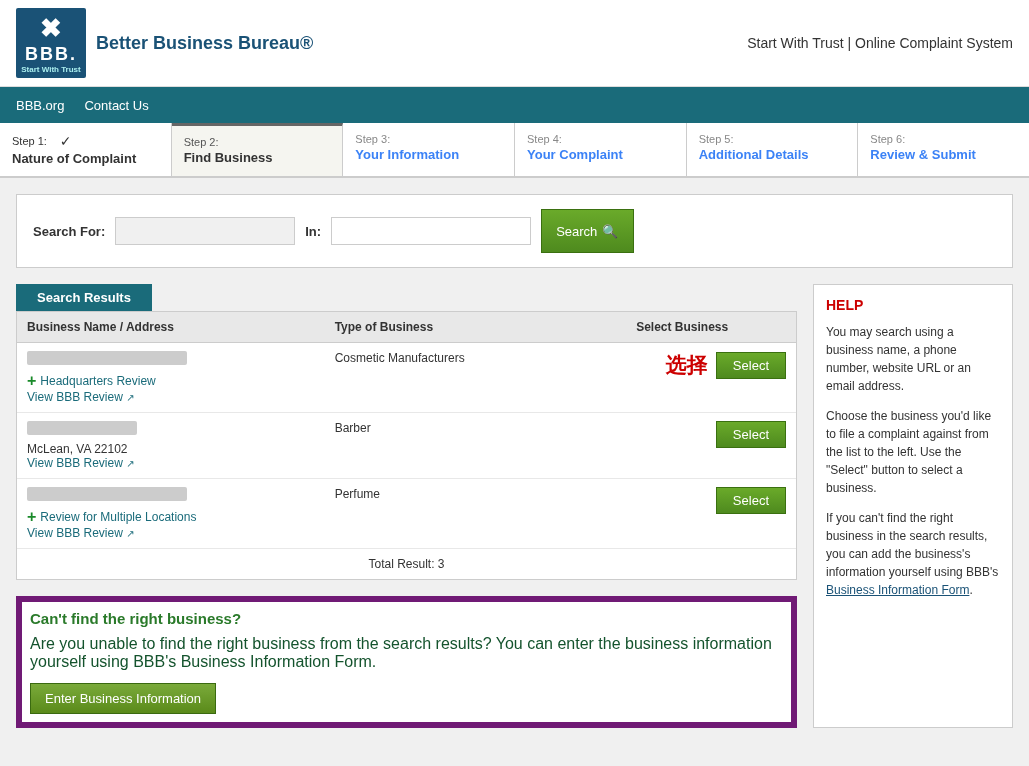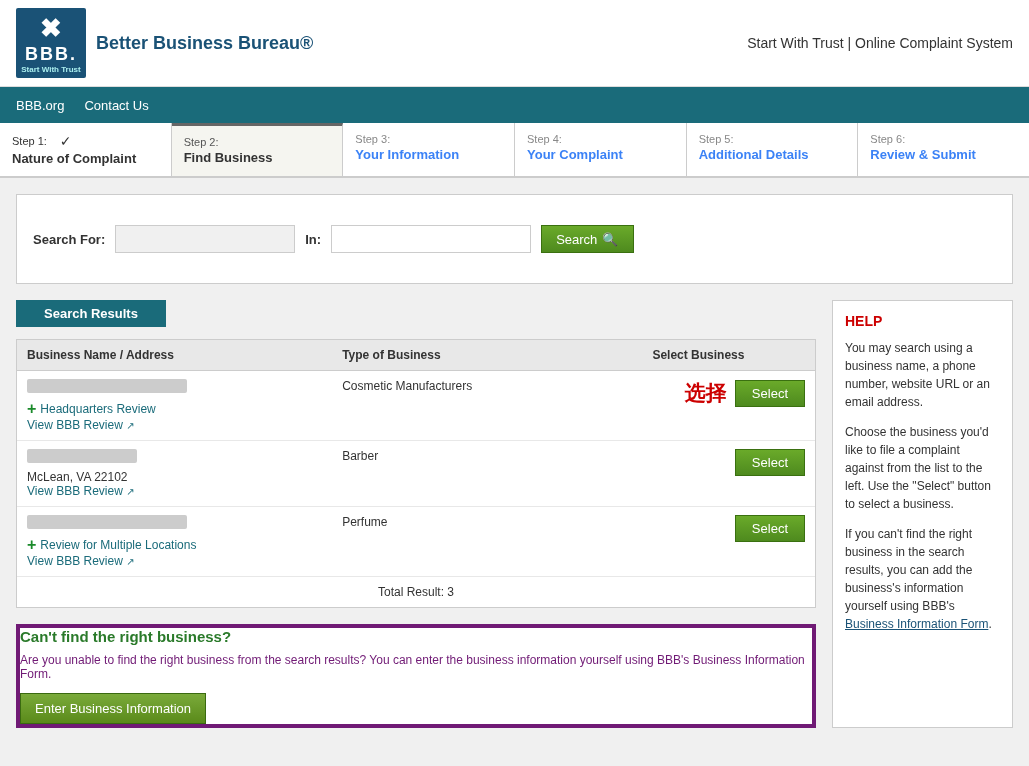"Search For:" .search-bar { padding: 30px 16px -> 14px 16px }
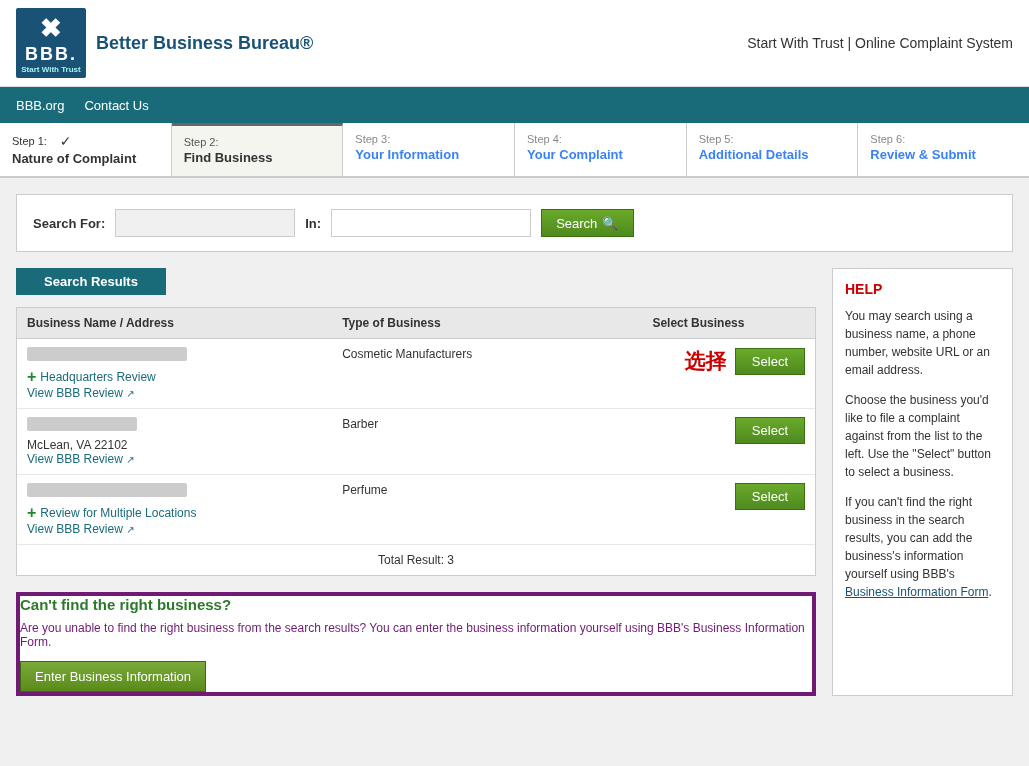"Search" .search-btn { height: 28px -> 44px }
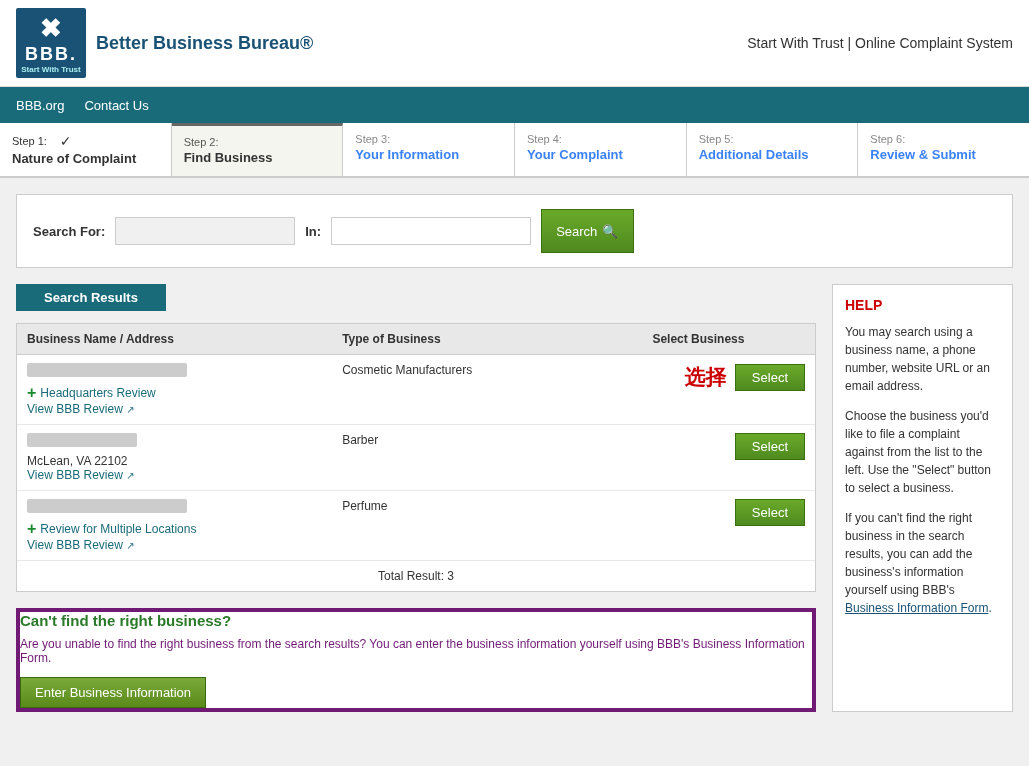"Search Results" .results-header { margin-bottom: 12px -> 0; padding: 6px 28px -> 6px 21px }
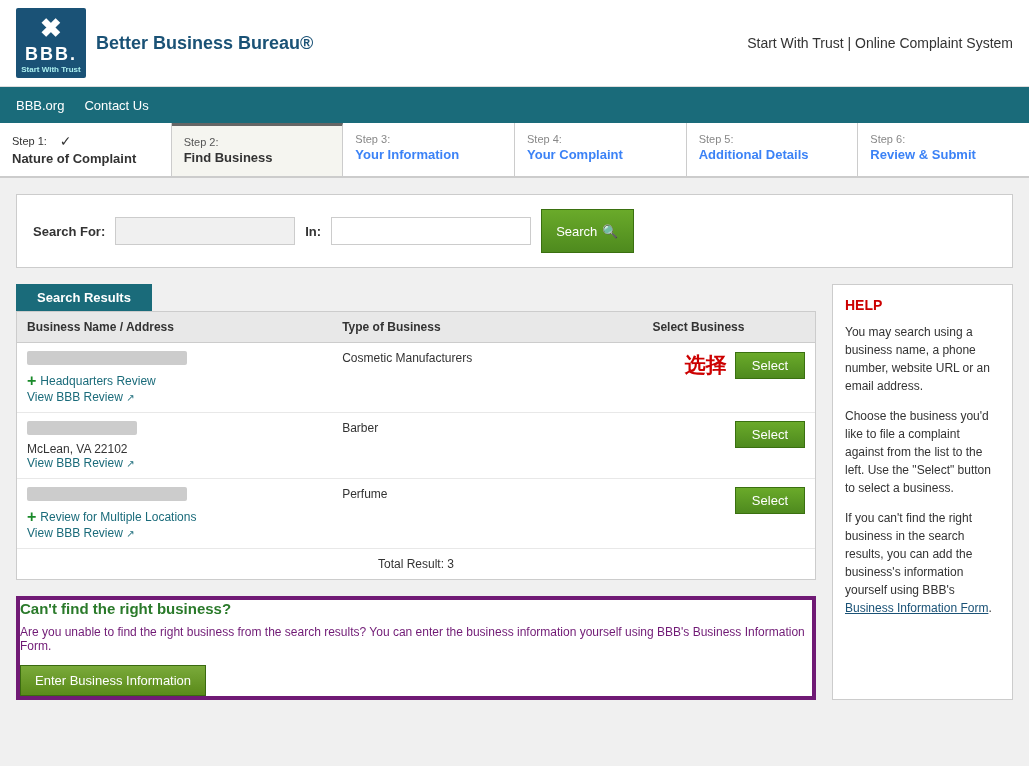"HELP" .help-panel { width: 181px -> 200px }
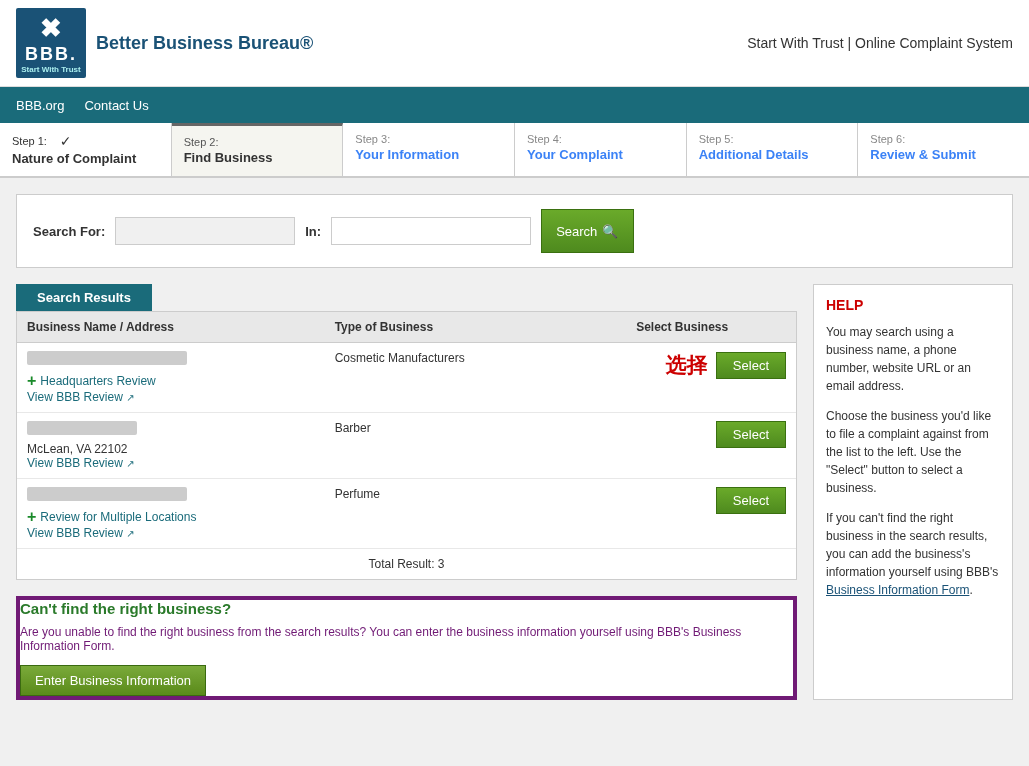"Can't find the right business?" .cant-find { border: 4px solid #701a75 -> 6px solid #701a75; padding: 0 -> 8px }
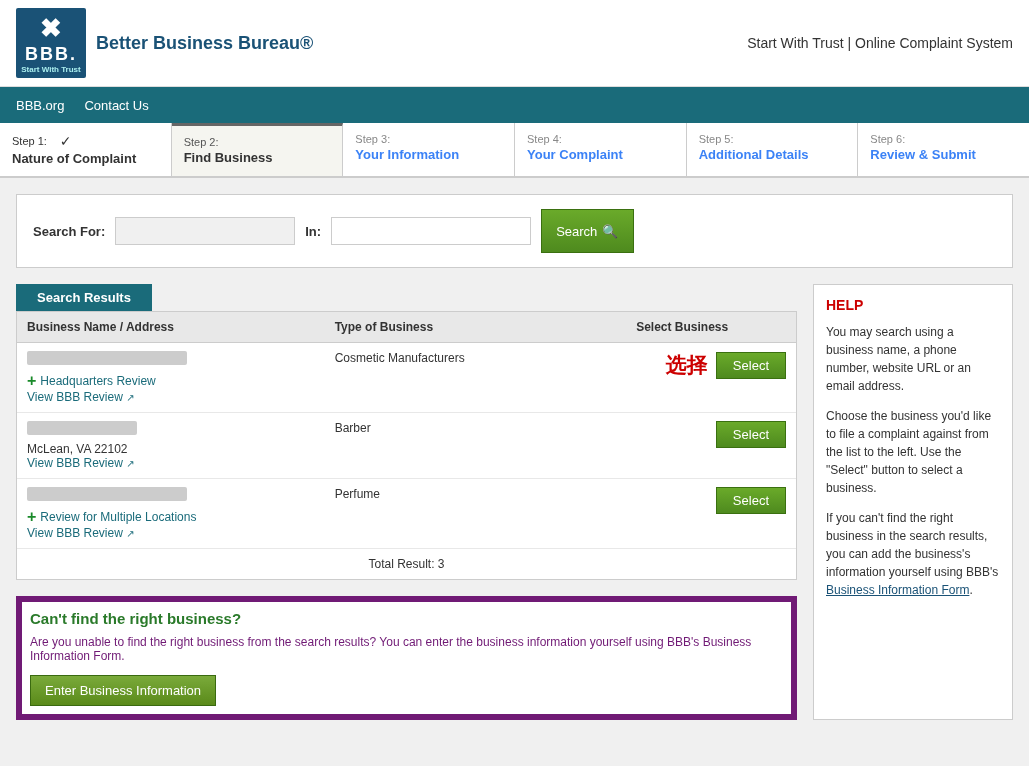"Are you unable to find" .cant-find-text { color: #701a75 -> #14532d; font-size: 12px -> 16px }
